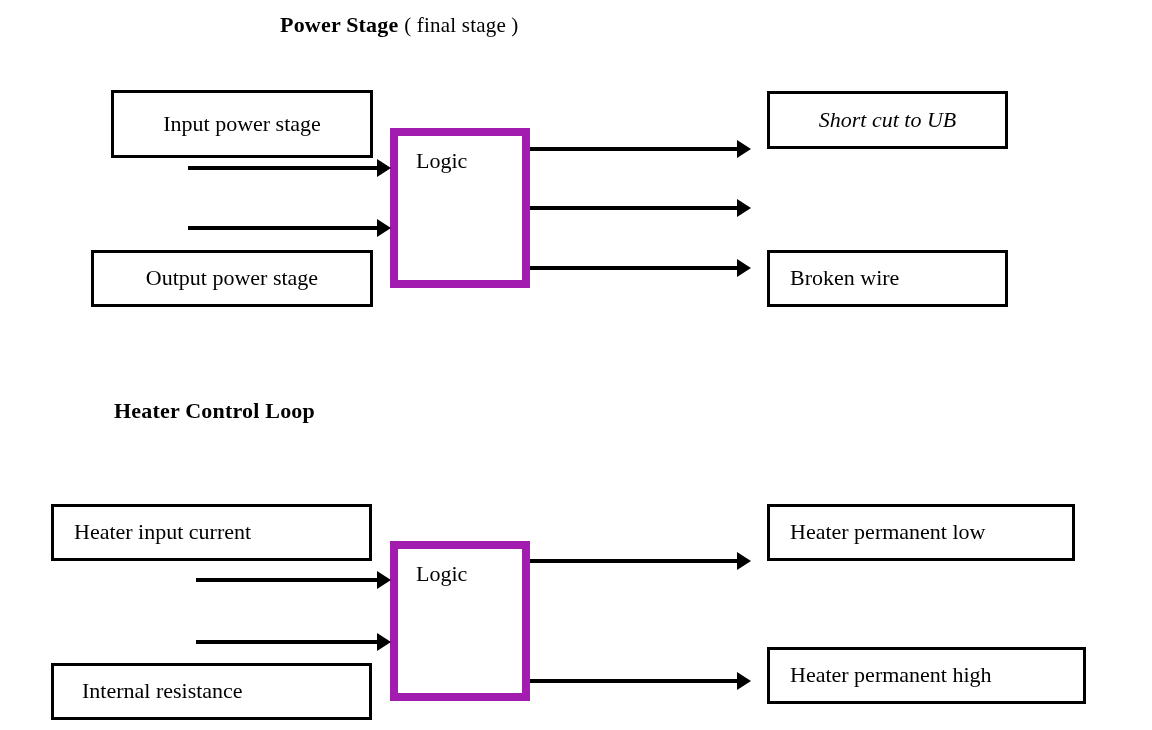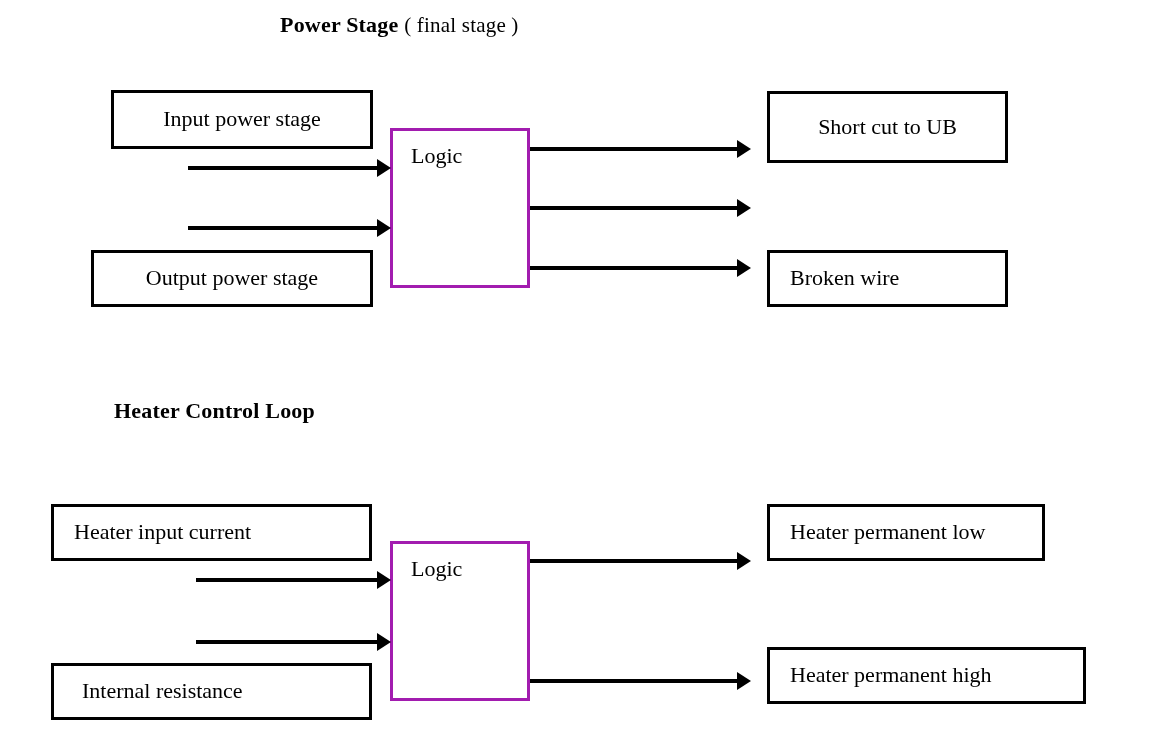"Input power stage" div.node { height: 59px -> 68px }
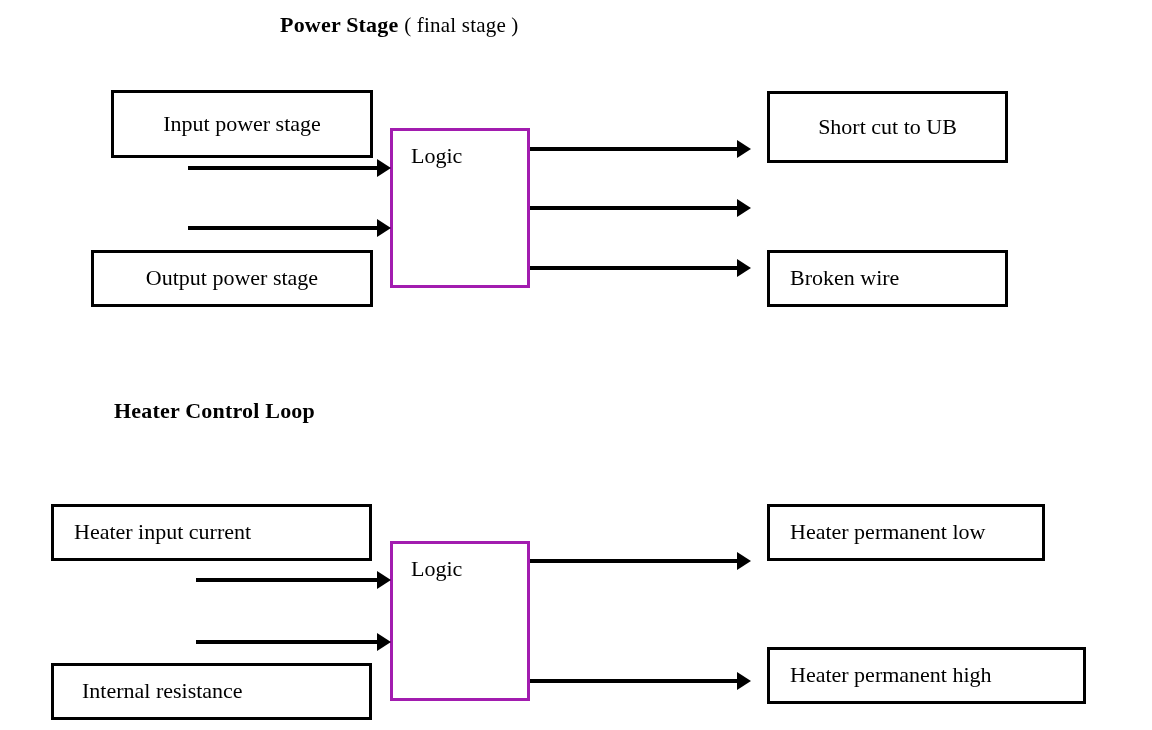"Short cut to UB" div.node { font-style: none -> italic; height: 72px -> 58px }
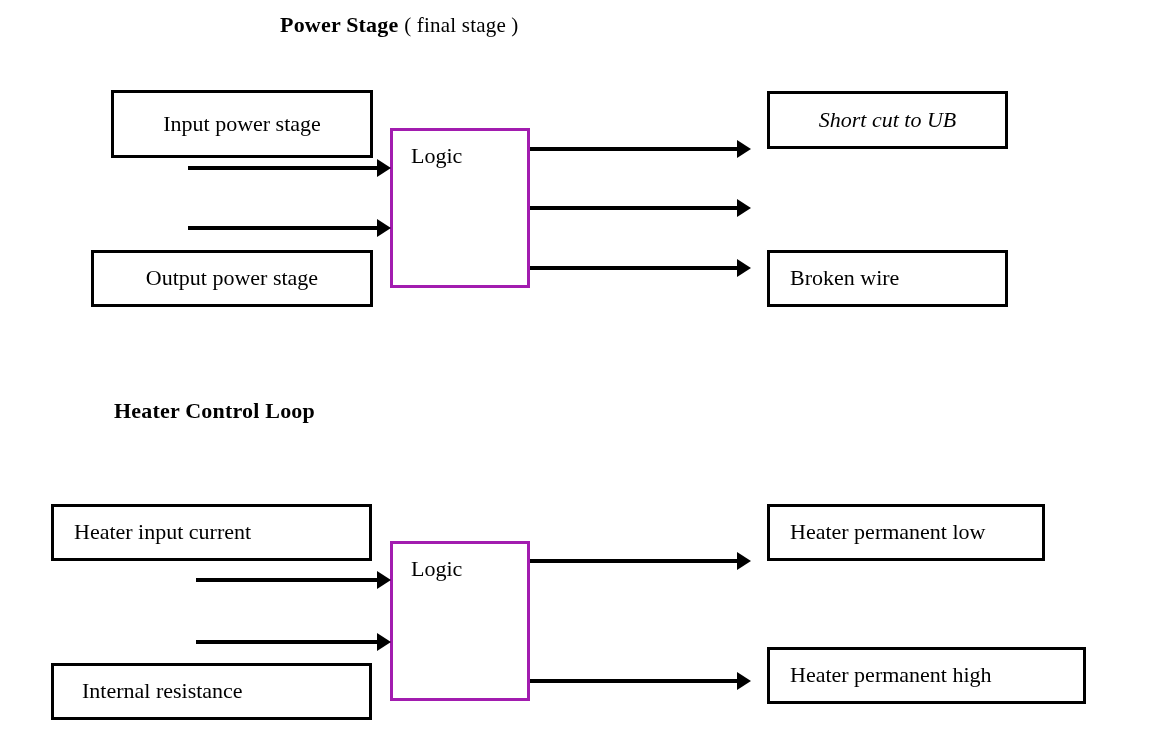"Logic" .logic-box { border: 3px solid #a21caf -> 8px solid #a21caf }
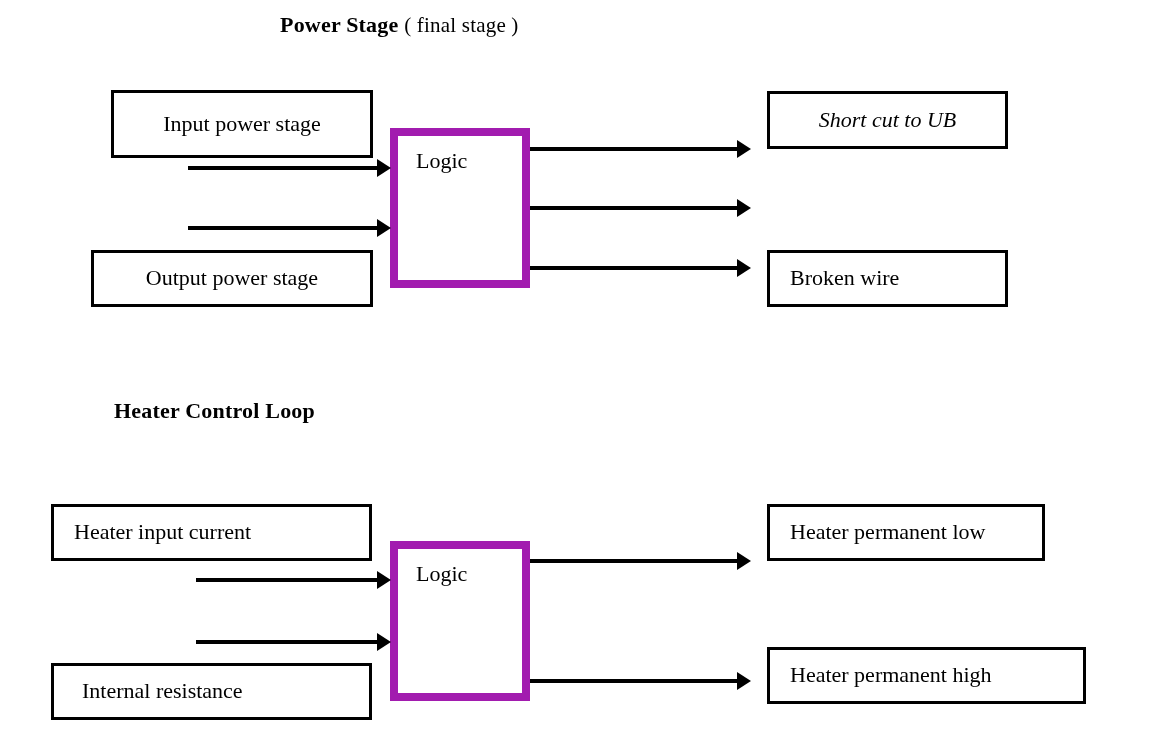"Heater permanent low" div.node { width: 278px -> 308px }
